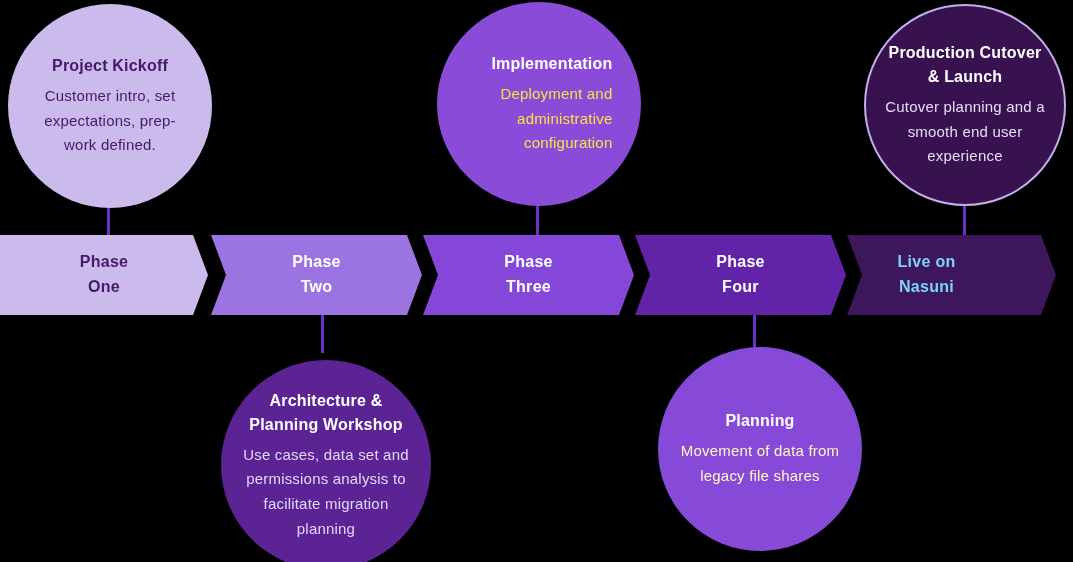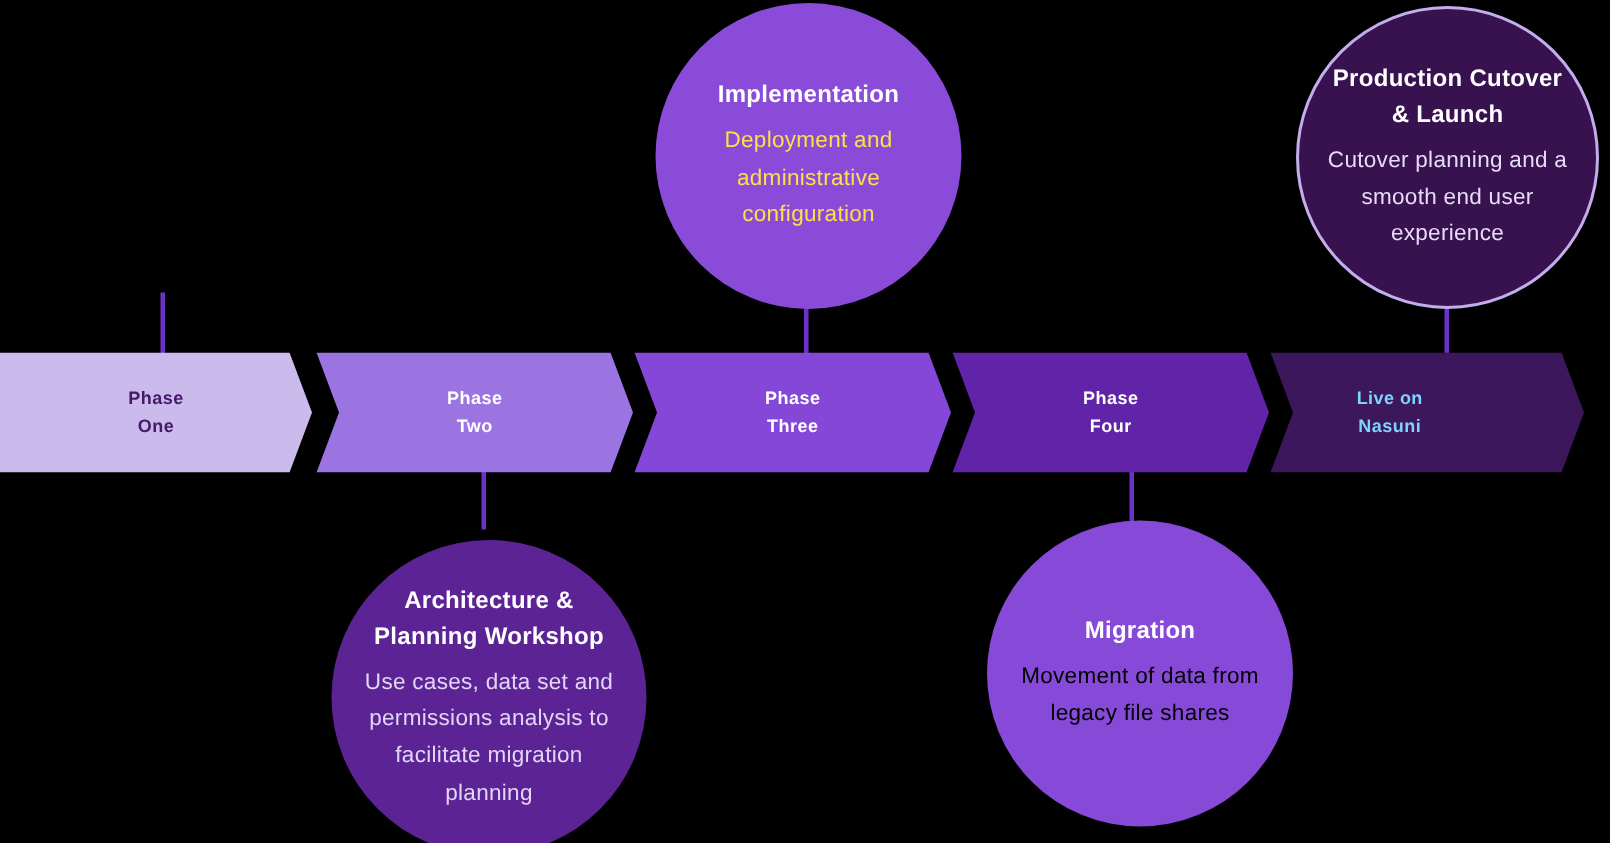"Project Kickoff" div.circle { html: none -> <div> <div> <div>Project Kickoff</div> <div>Customer intro, set expectations, prep-work defined.</div> </div> </div> }
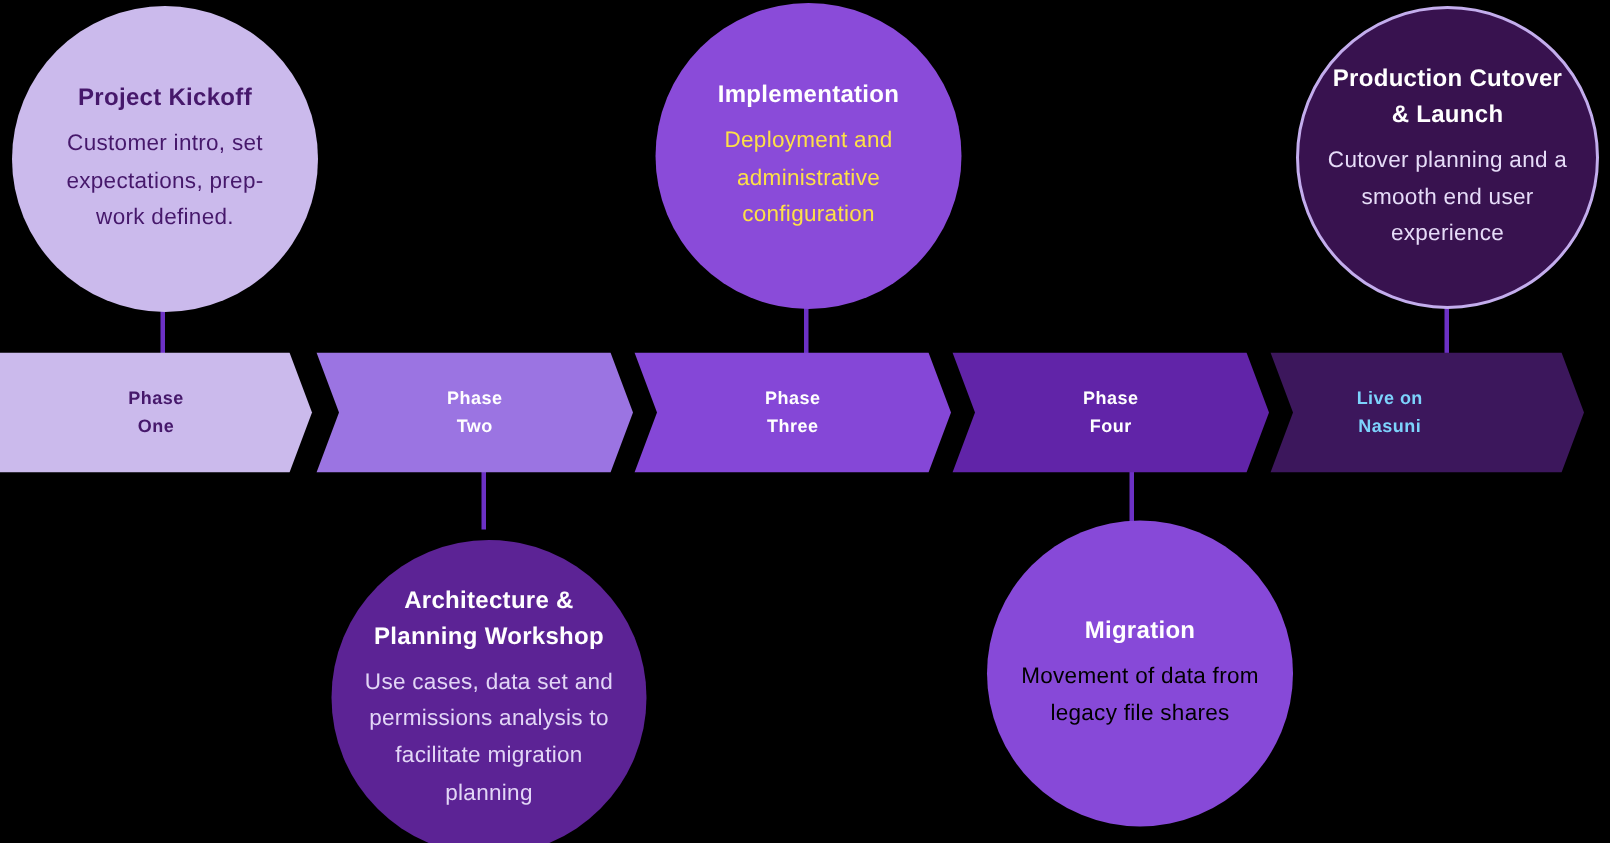"Implementation" .c-implementation { text-align: none -> right }
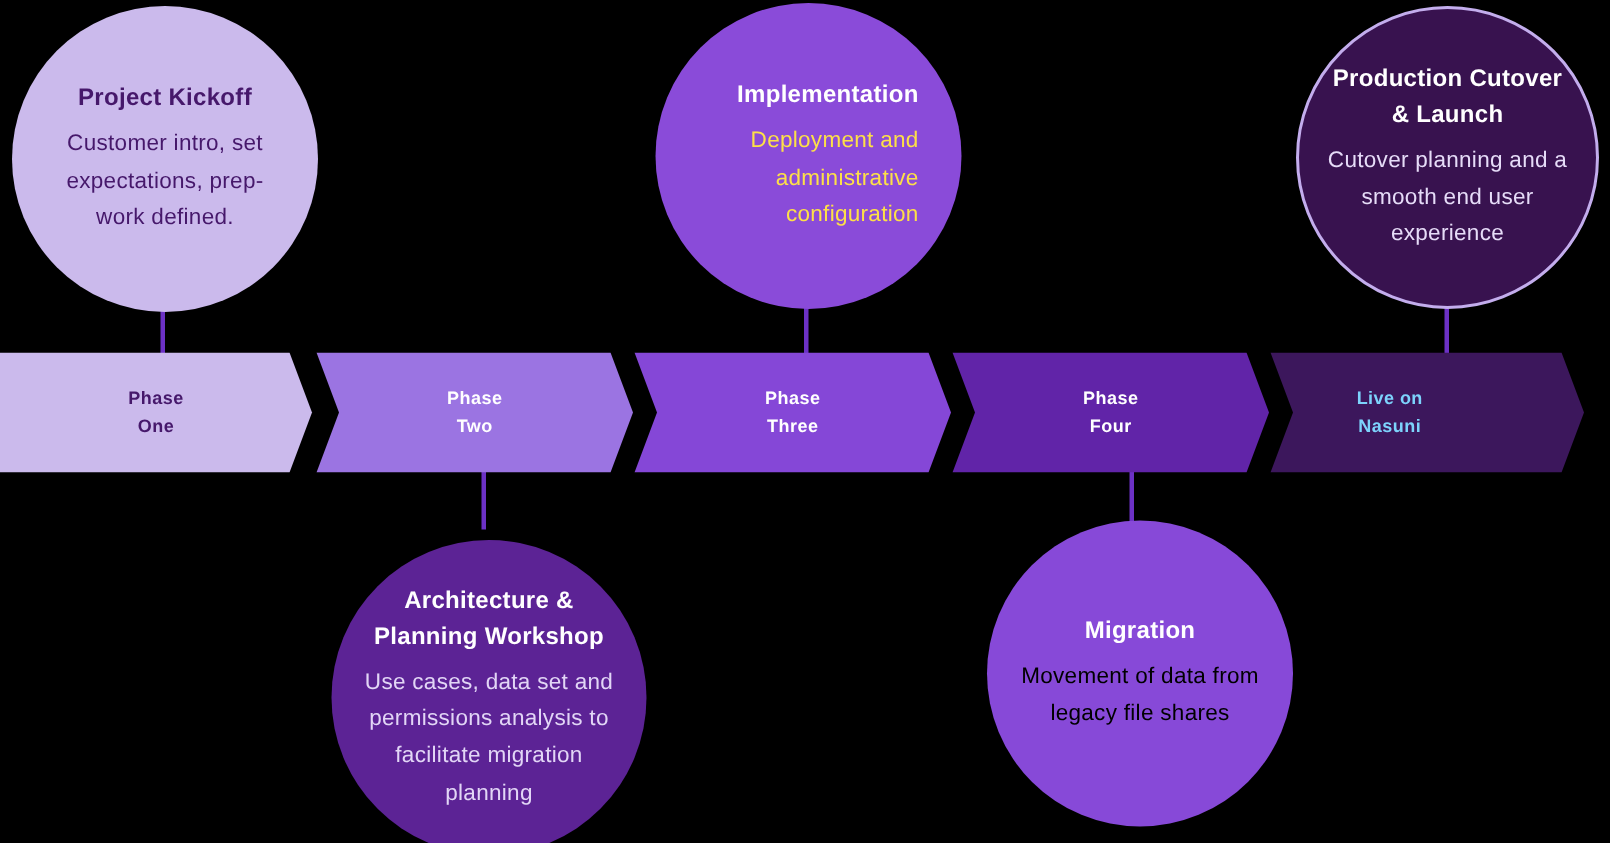"Phase" .phase-label { font-size: 12px -> 16px }
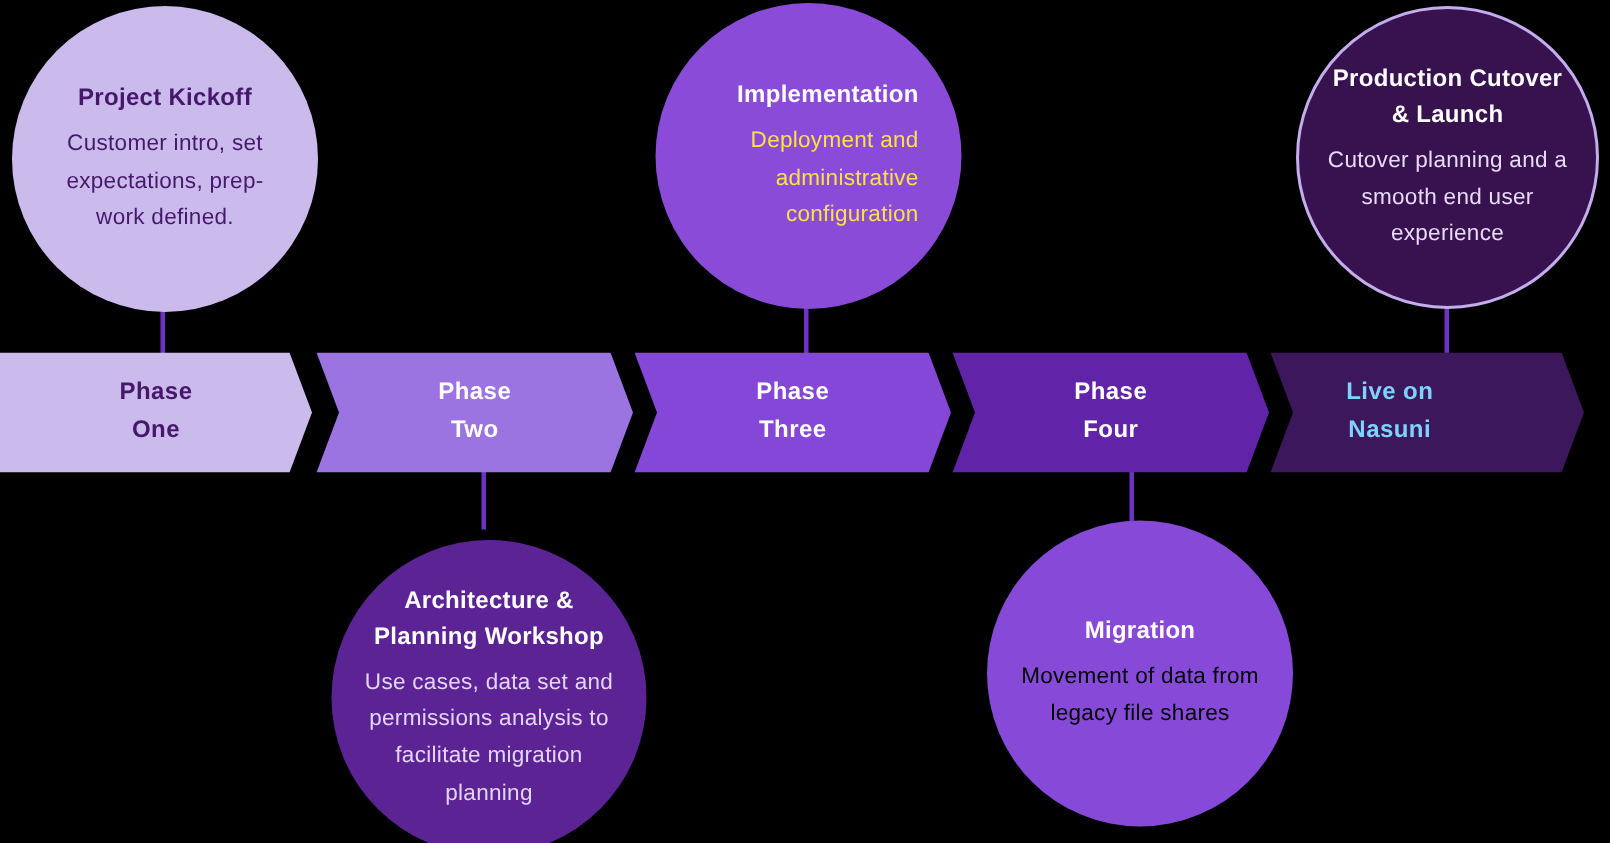"Migration" div.title { text: Migration -> Planning }
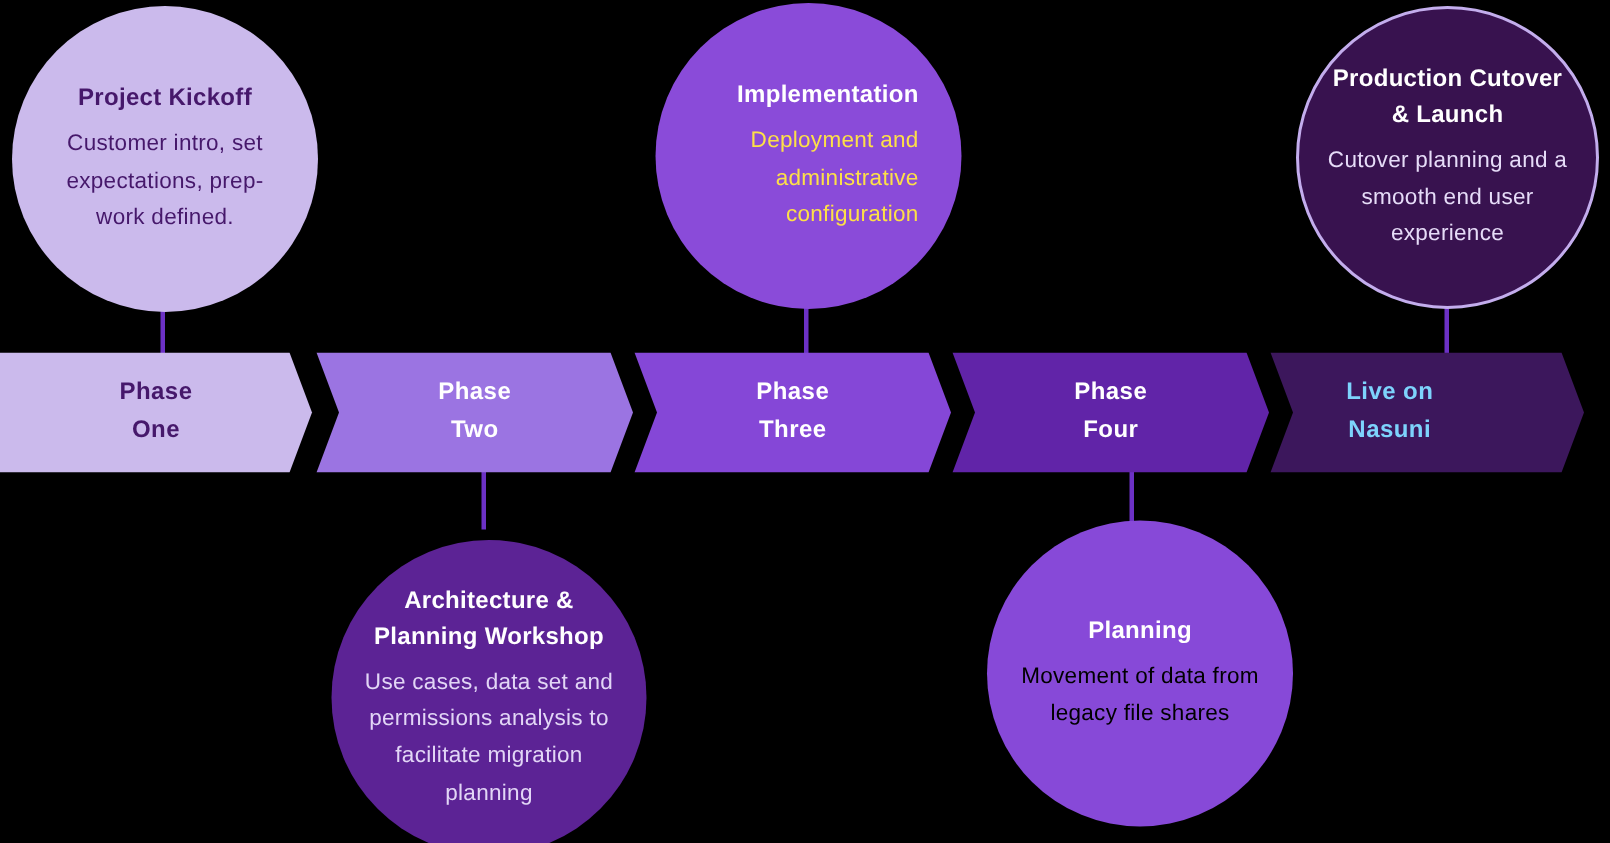"Movement of data from legacy" div.desc { color: #000000 -> #fef9c3 }
